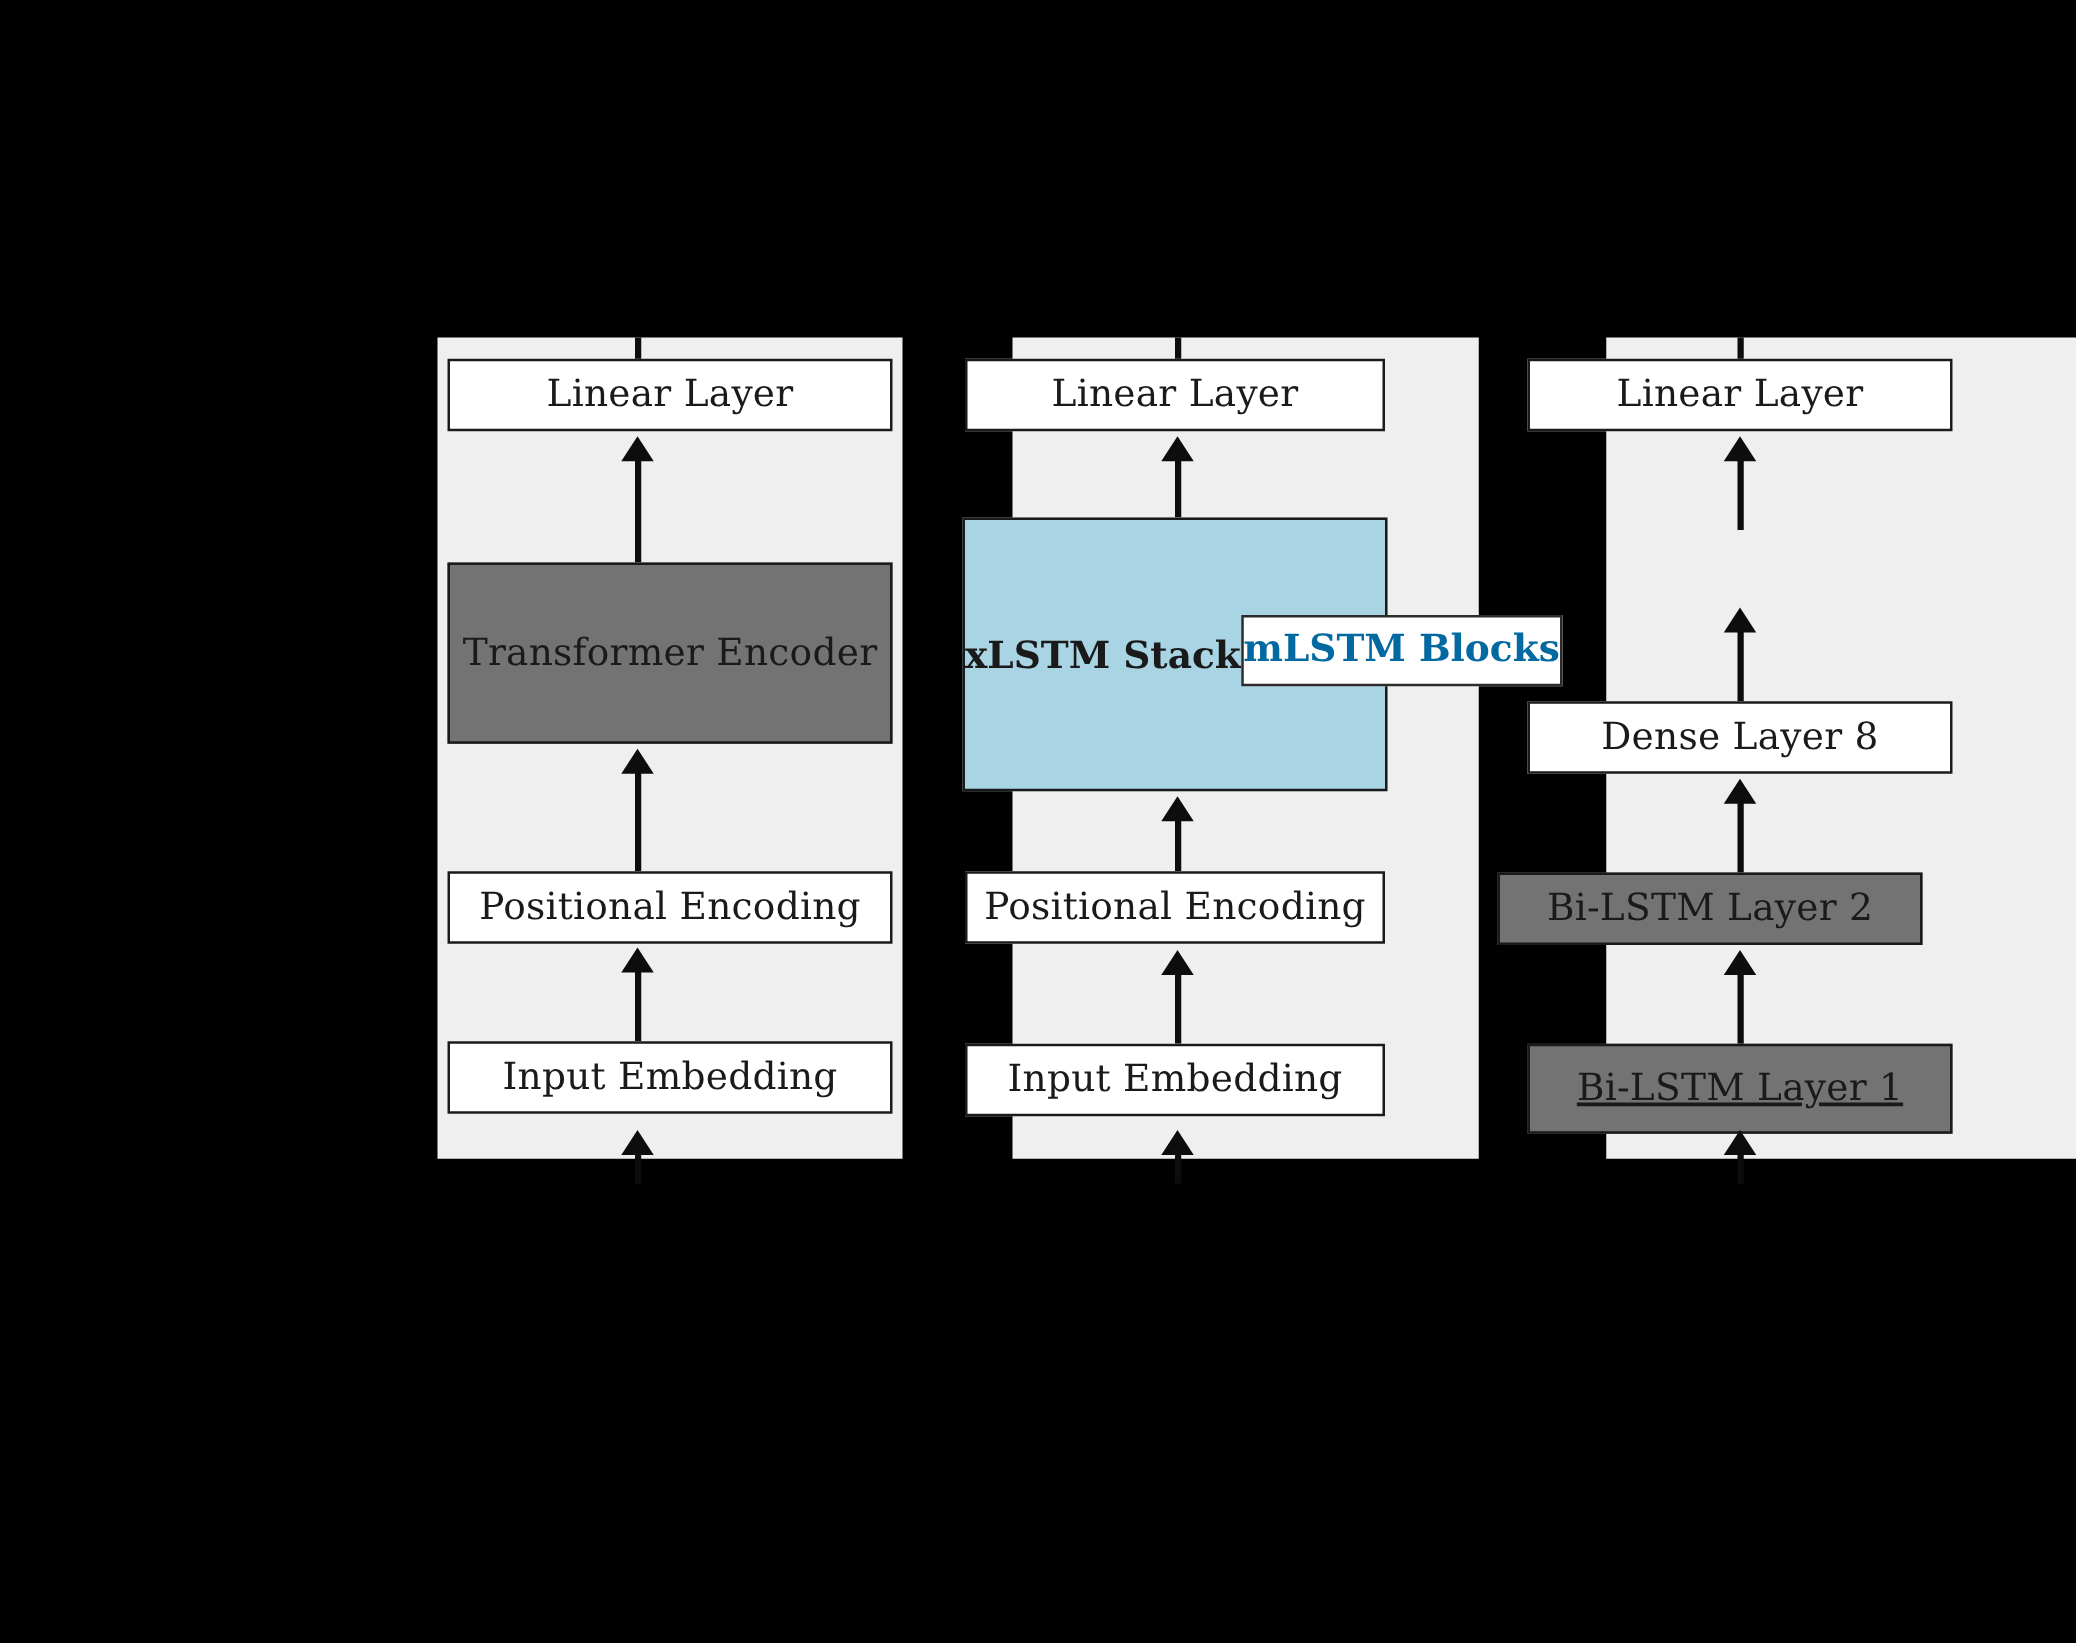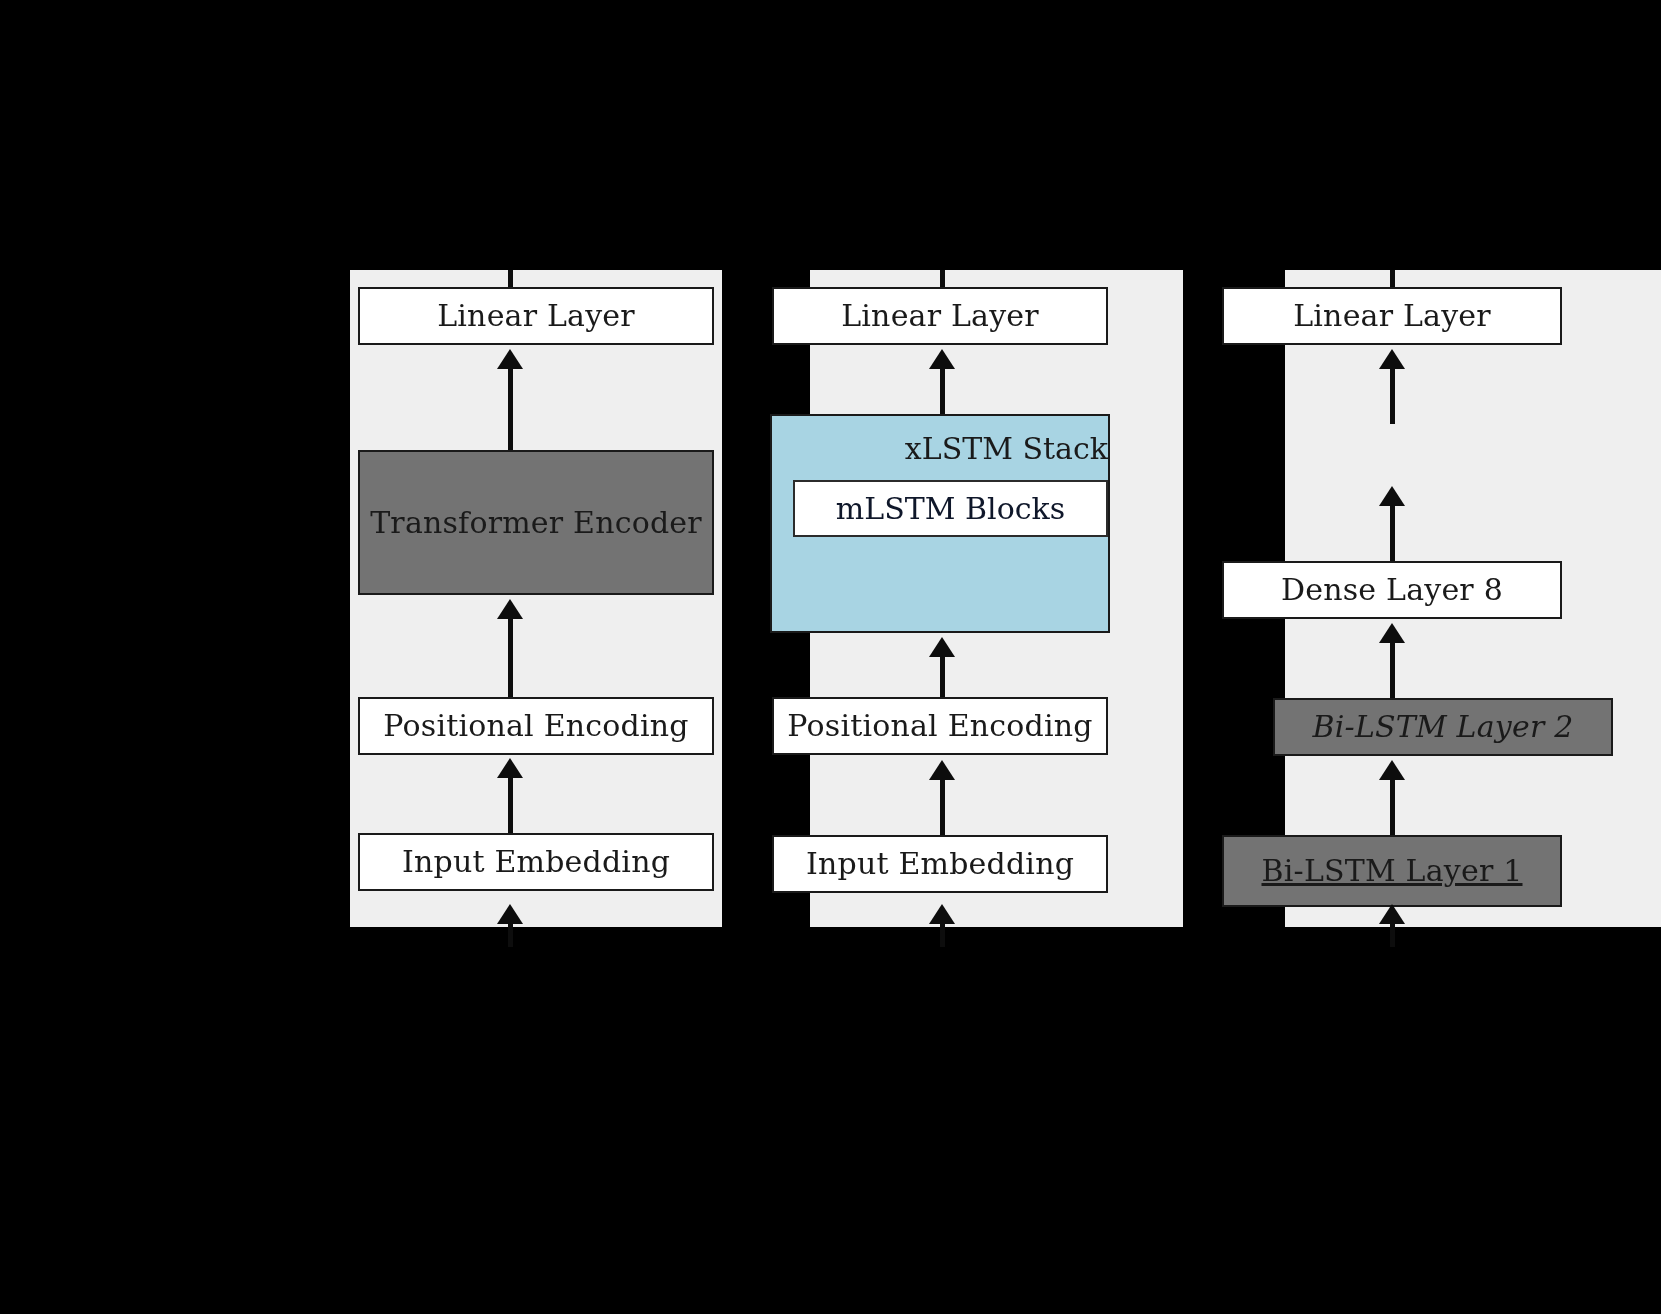"xLSTM Stack" .stack { align-items: flex-end -> center; flex-direction: column -> row; font-weight: none -> bold }
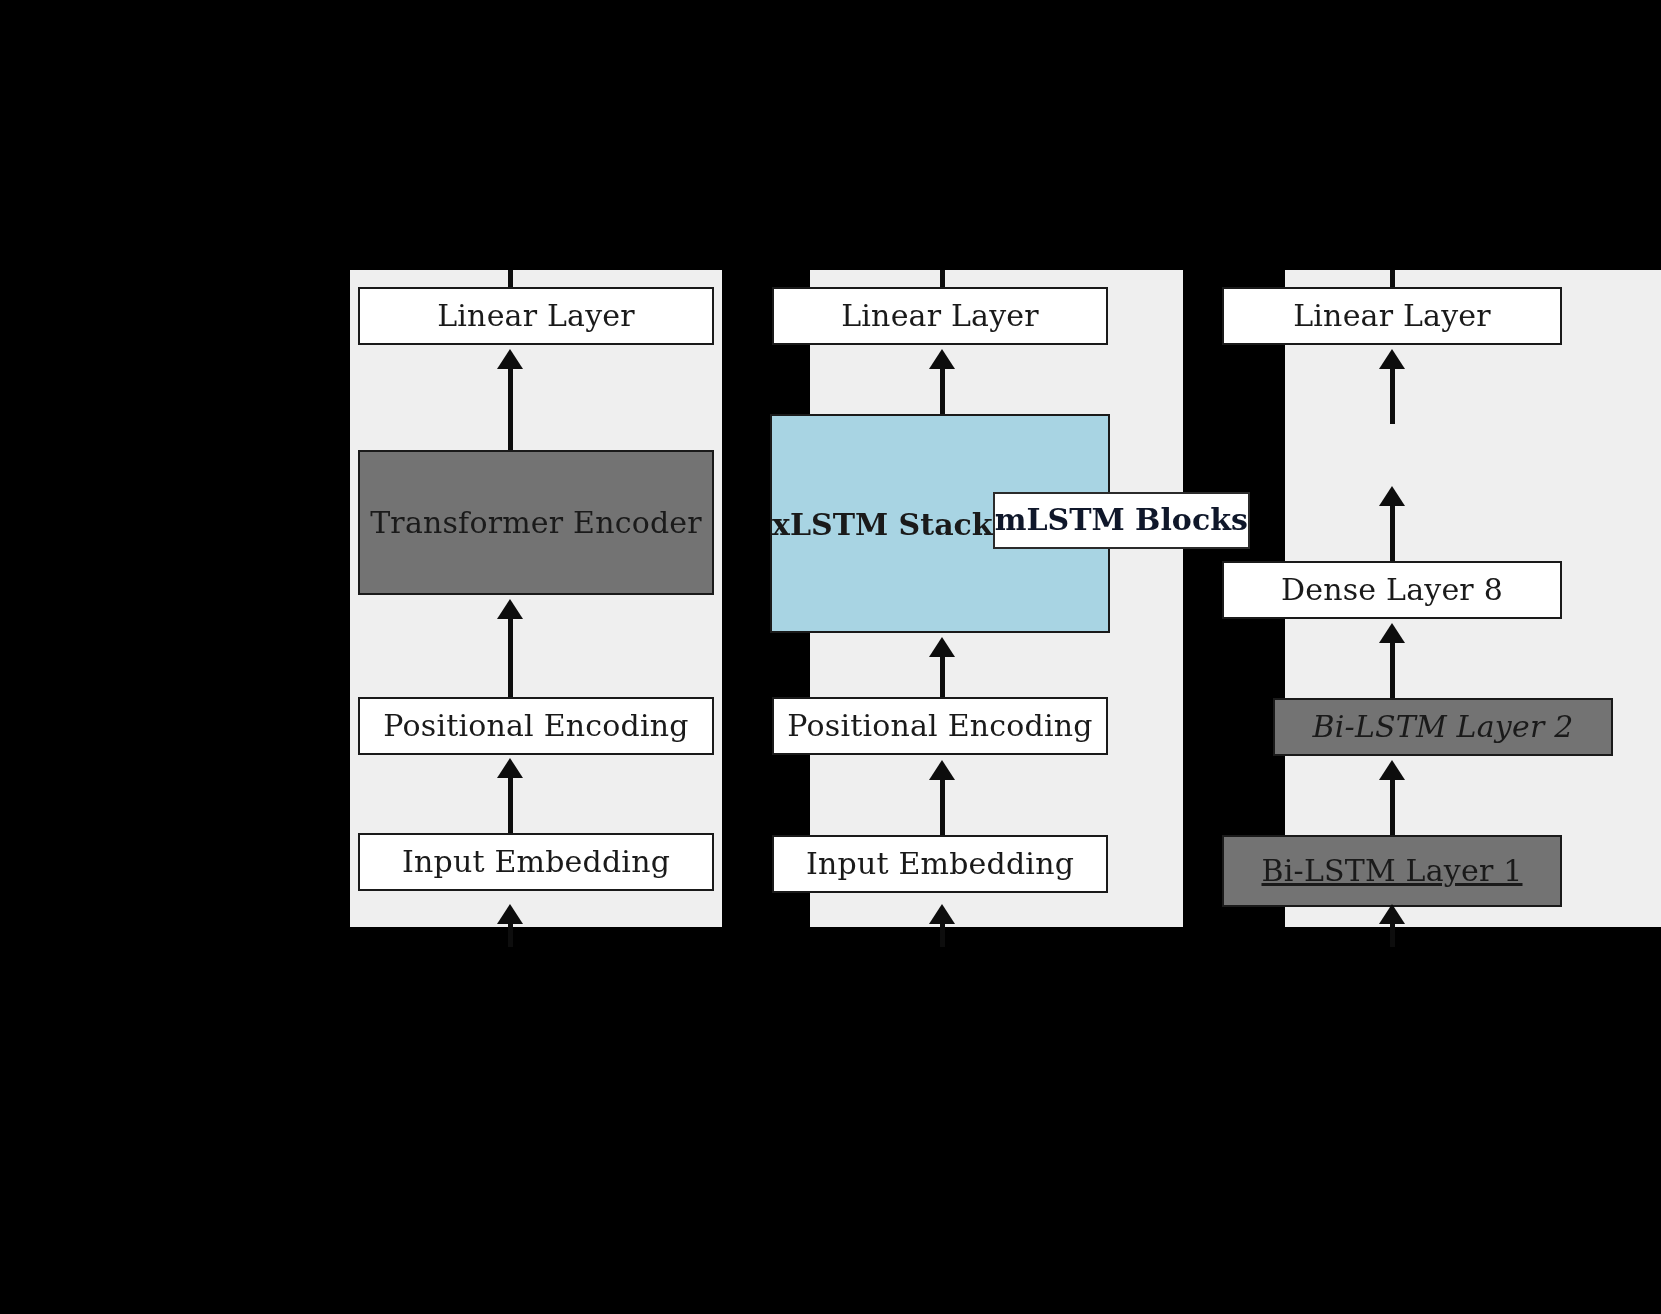"mLSTM Blocks" .sub-box { color: #0f172a -> #0369a1 }
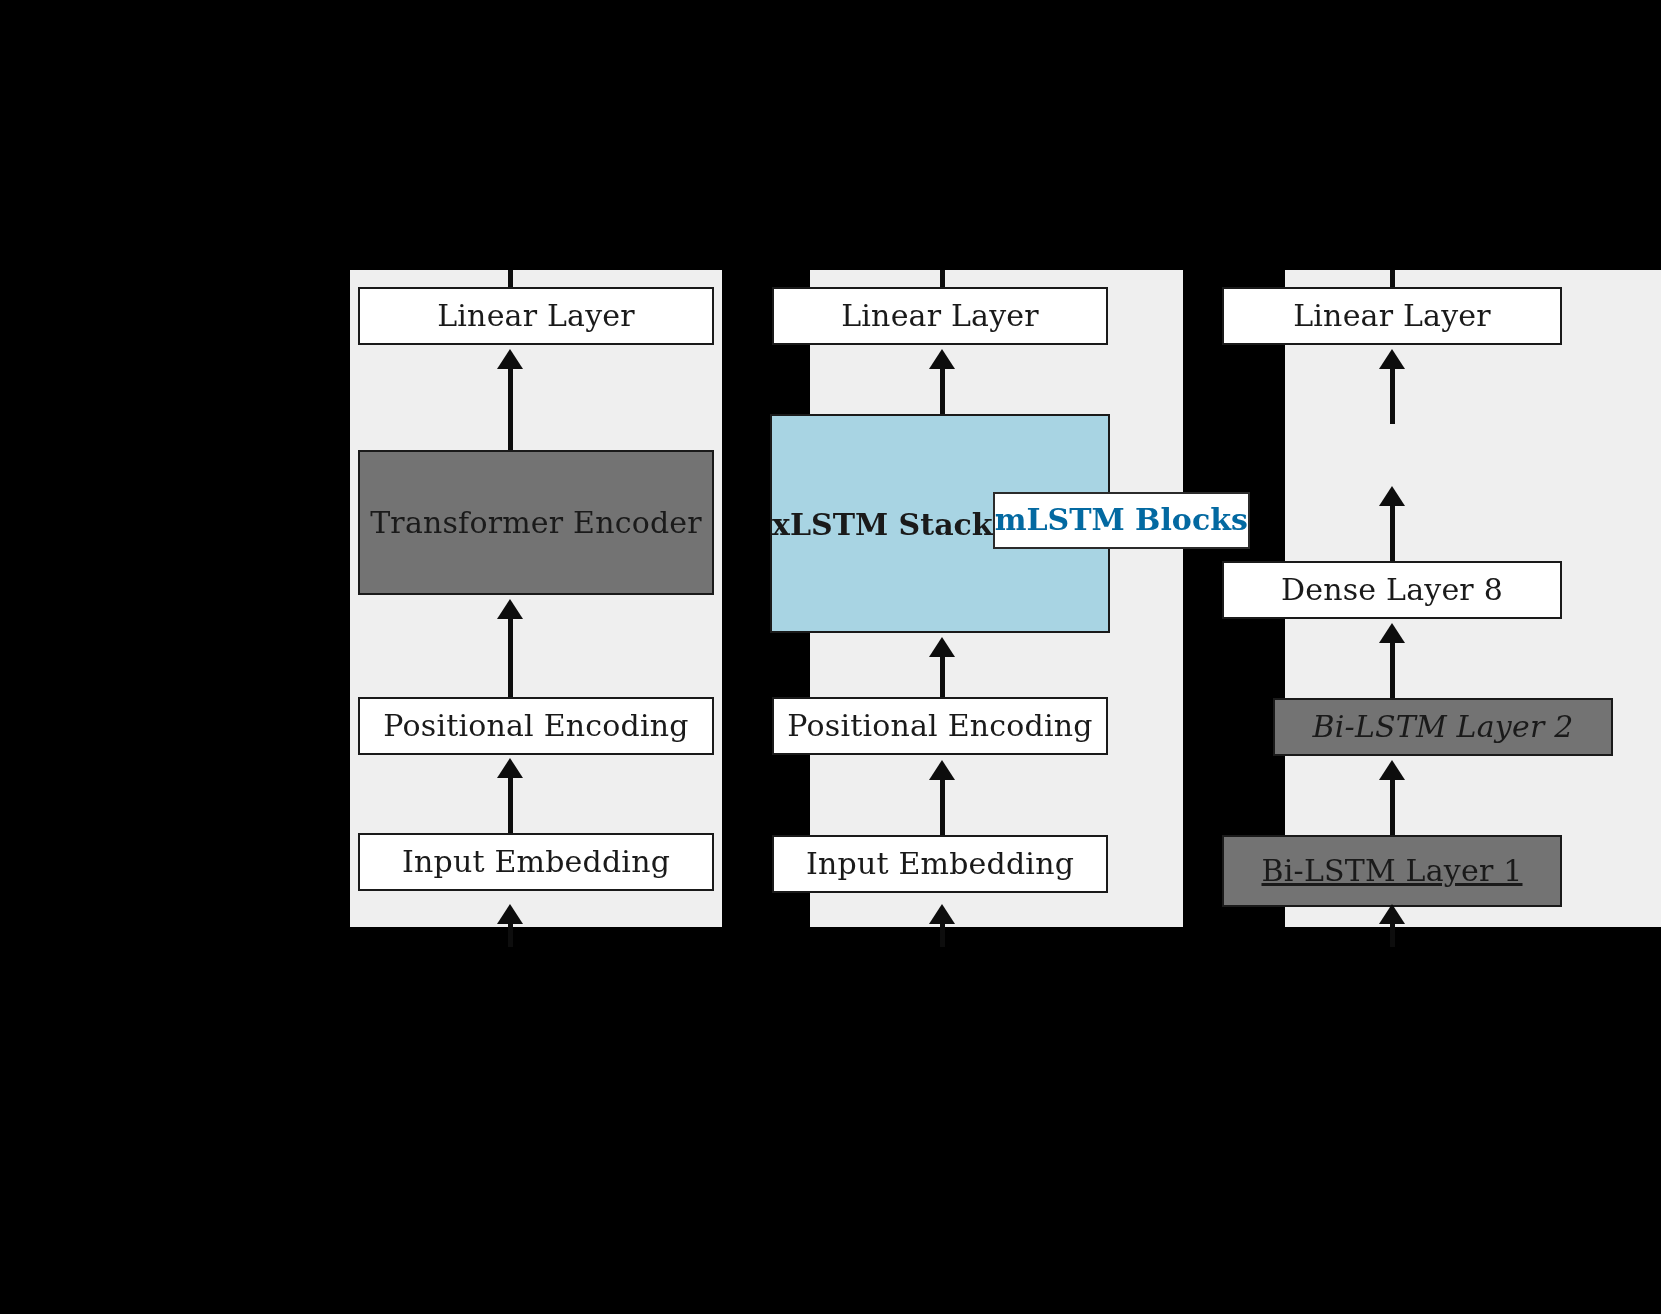"Bi-LSTM Layer 2" div.box { font-style: italic -> none; left: 1273px -> 1198px }
